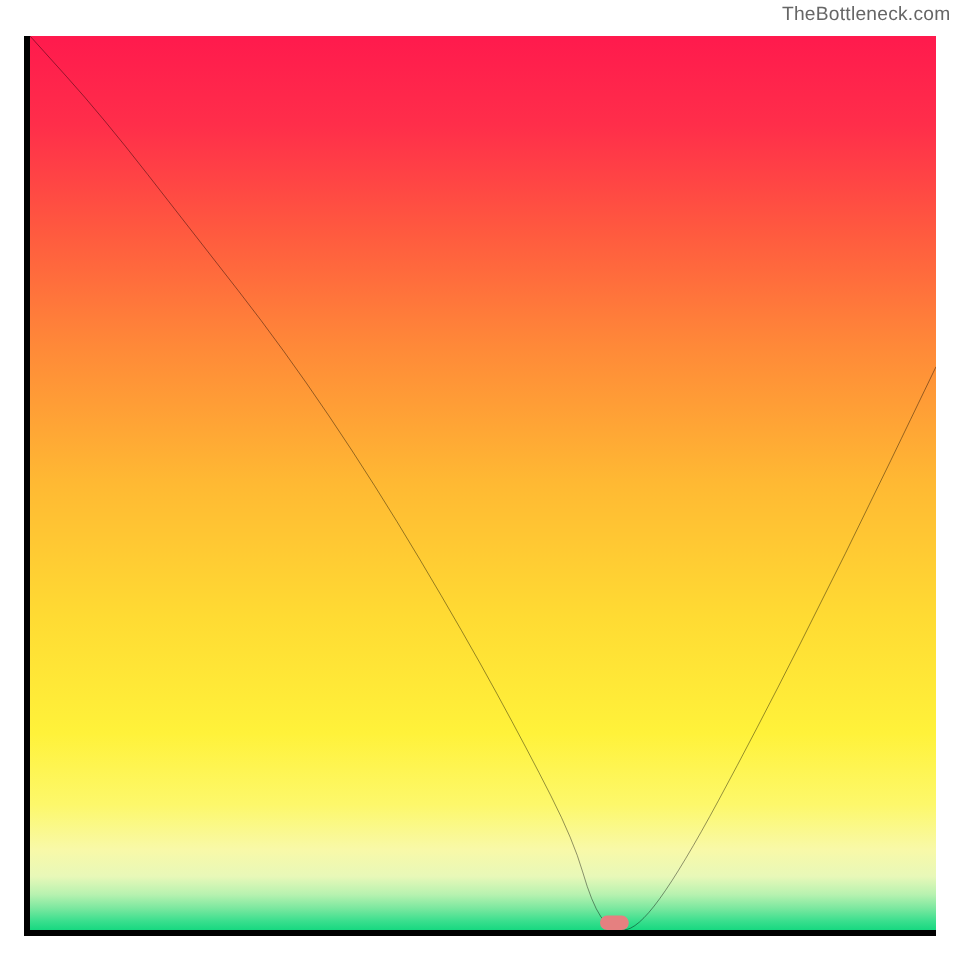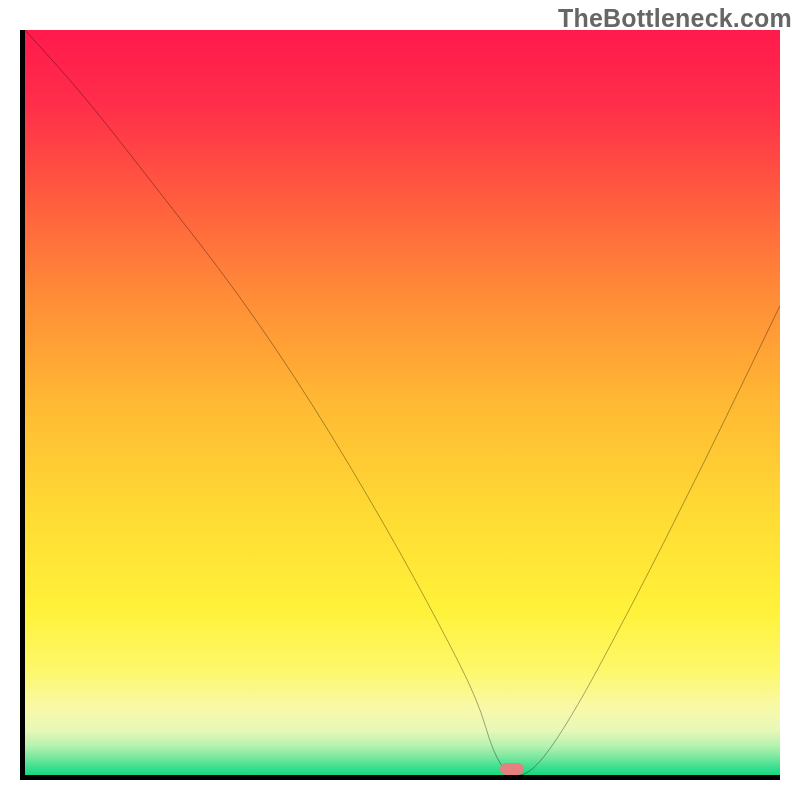"TheBottleneck.com" .watermark { font-size: 25px -> 16px; font-weight: 700 -> 400 }
